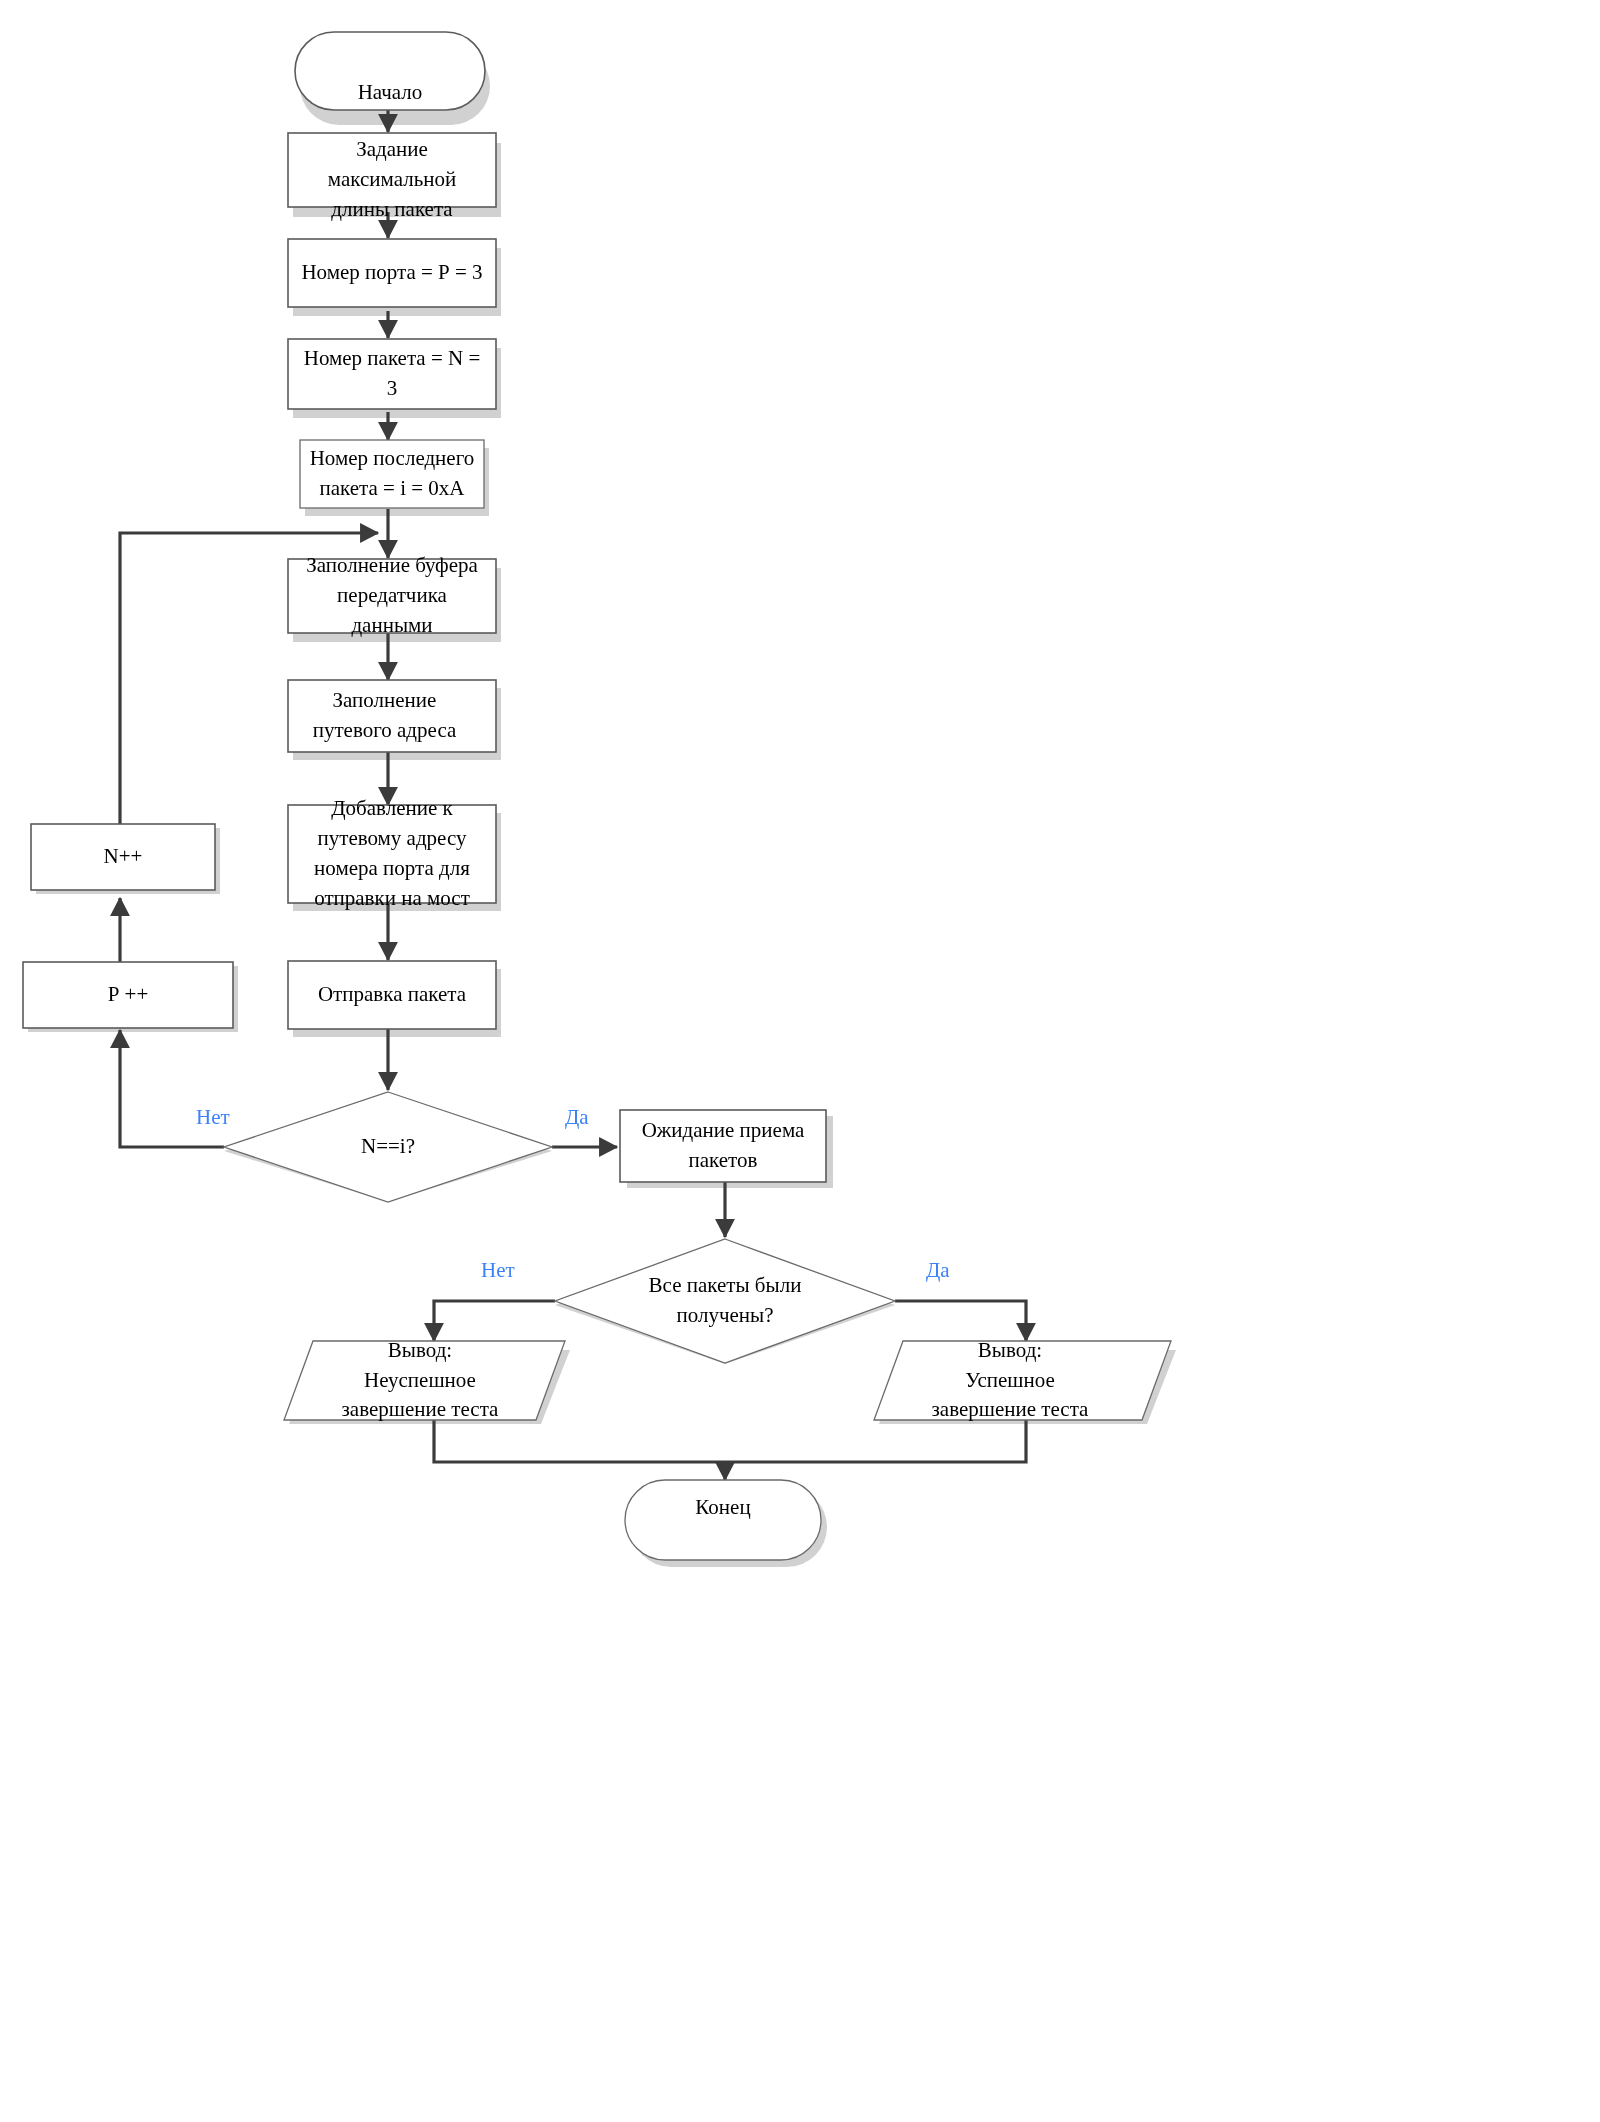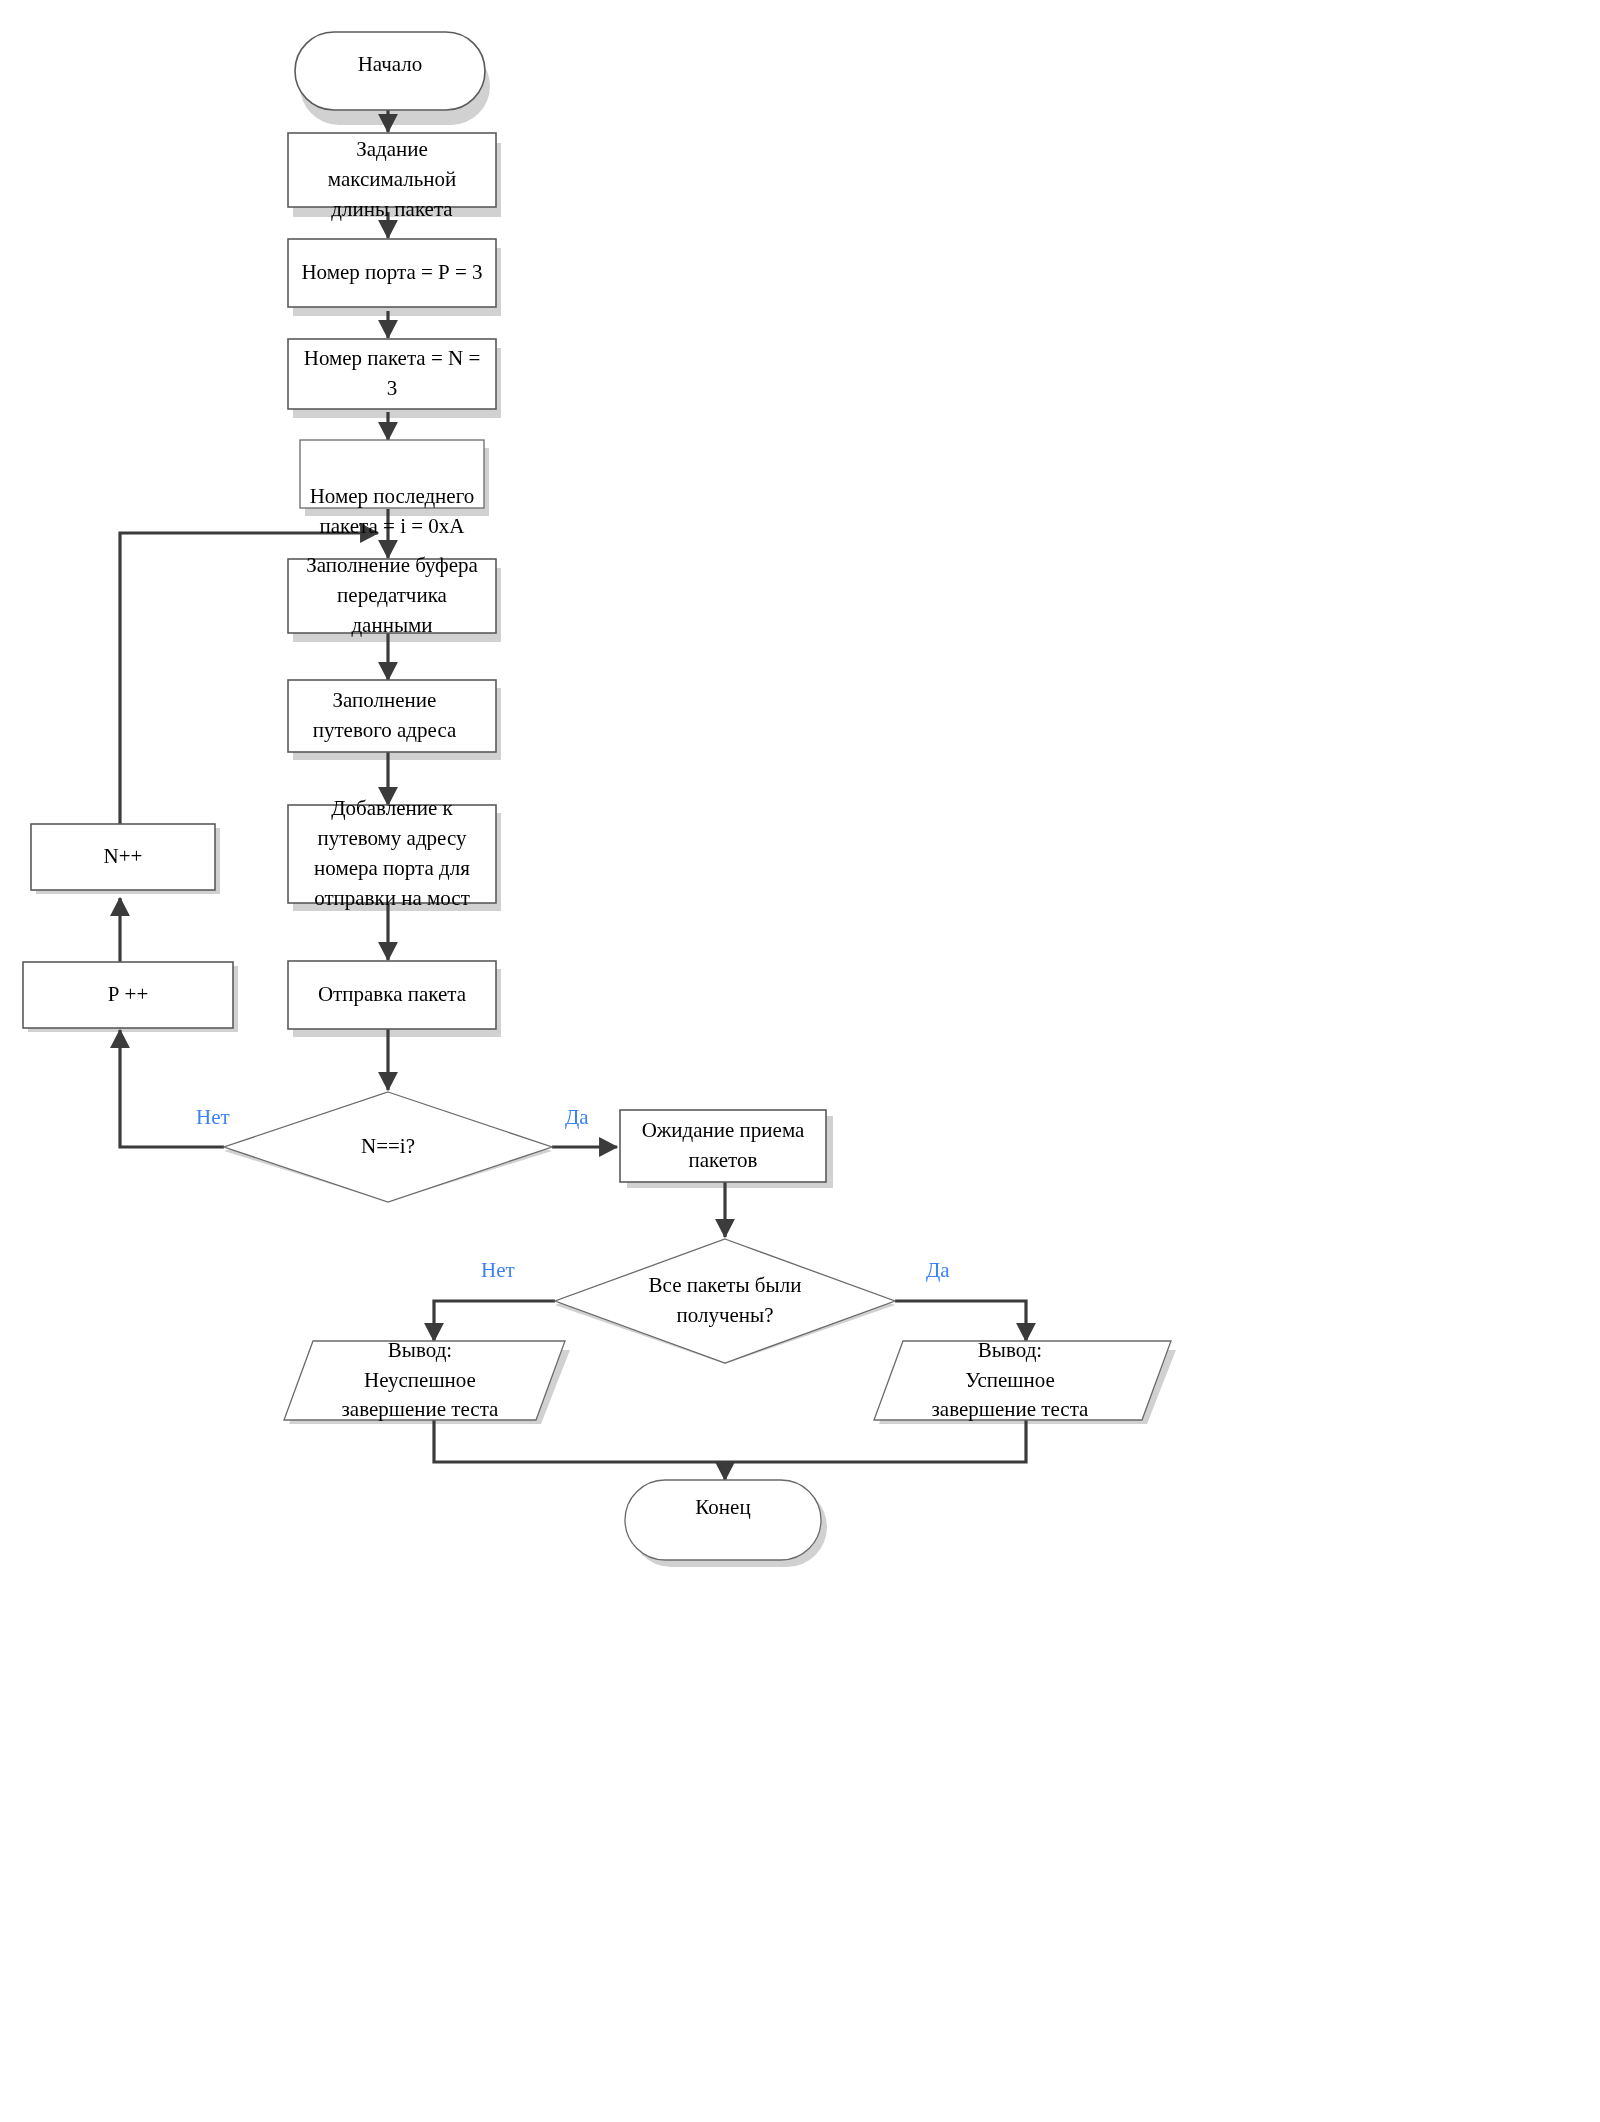"Начало" div.node-label { top: 20px -> 48px }
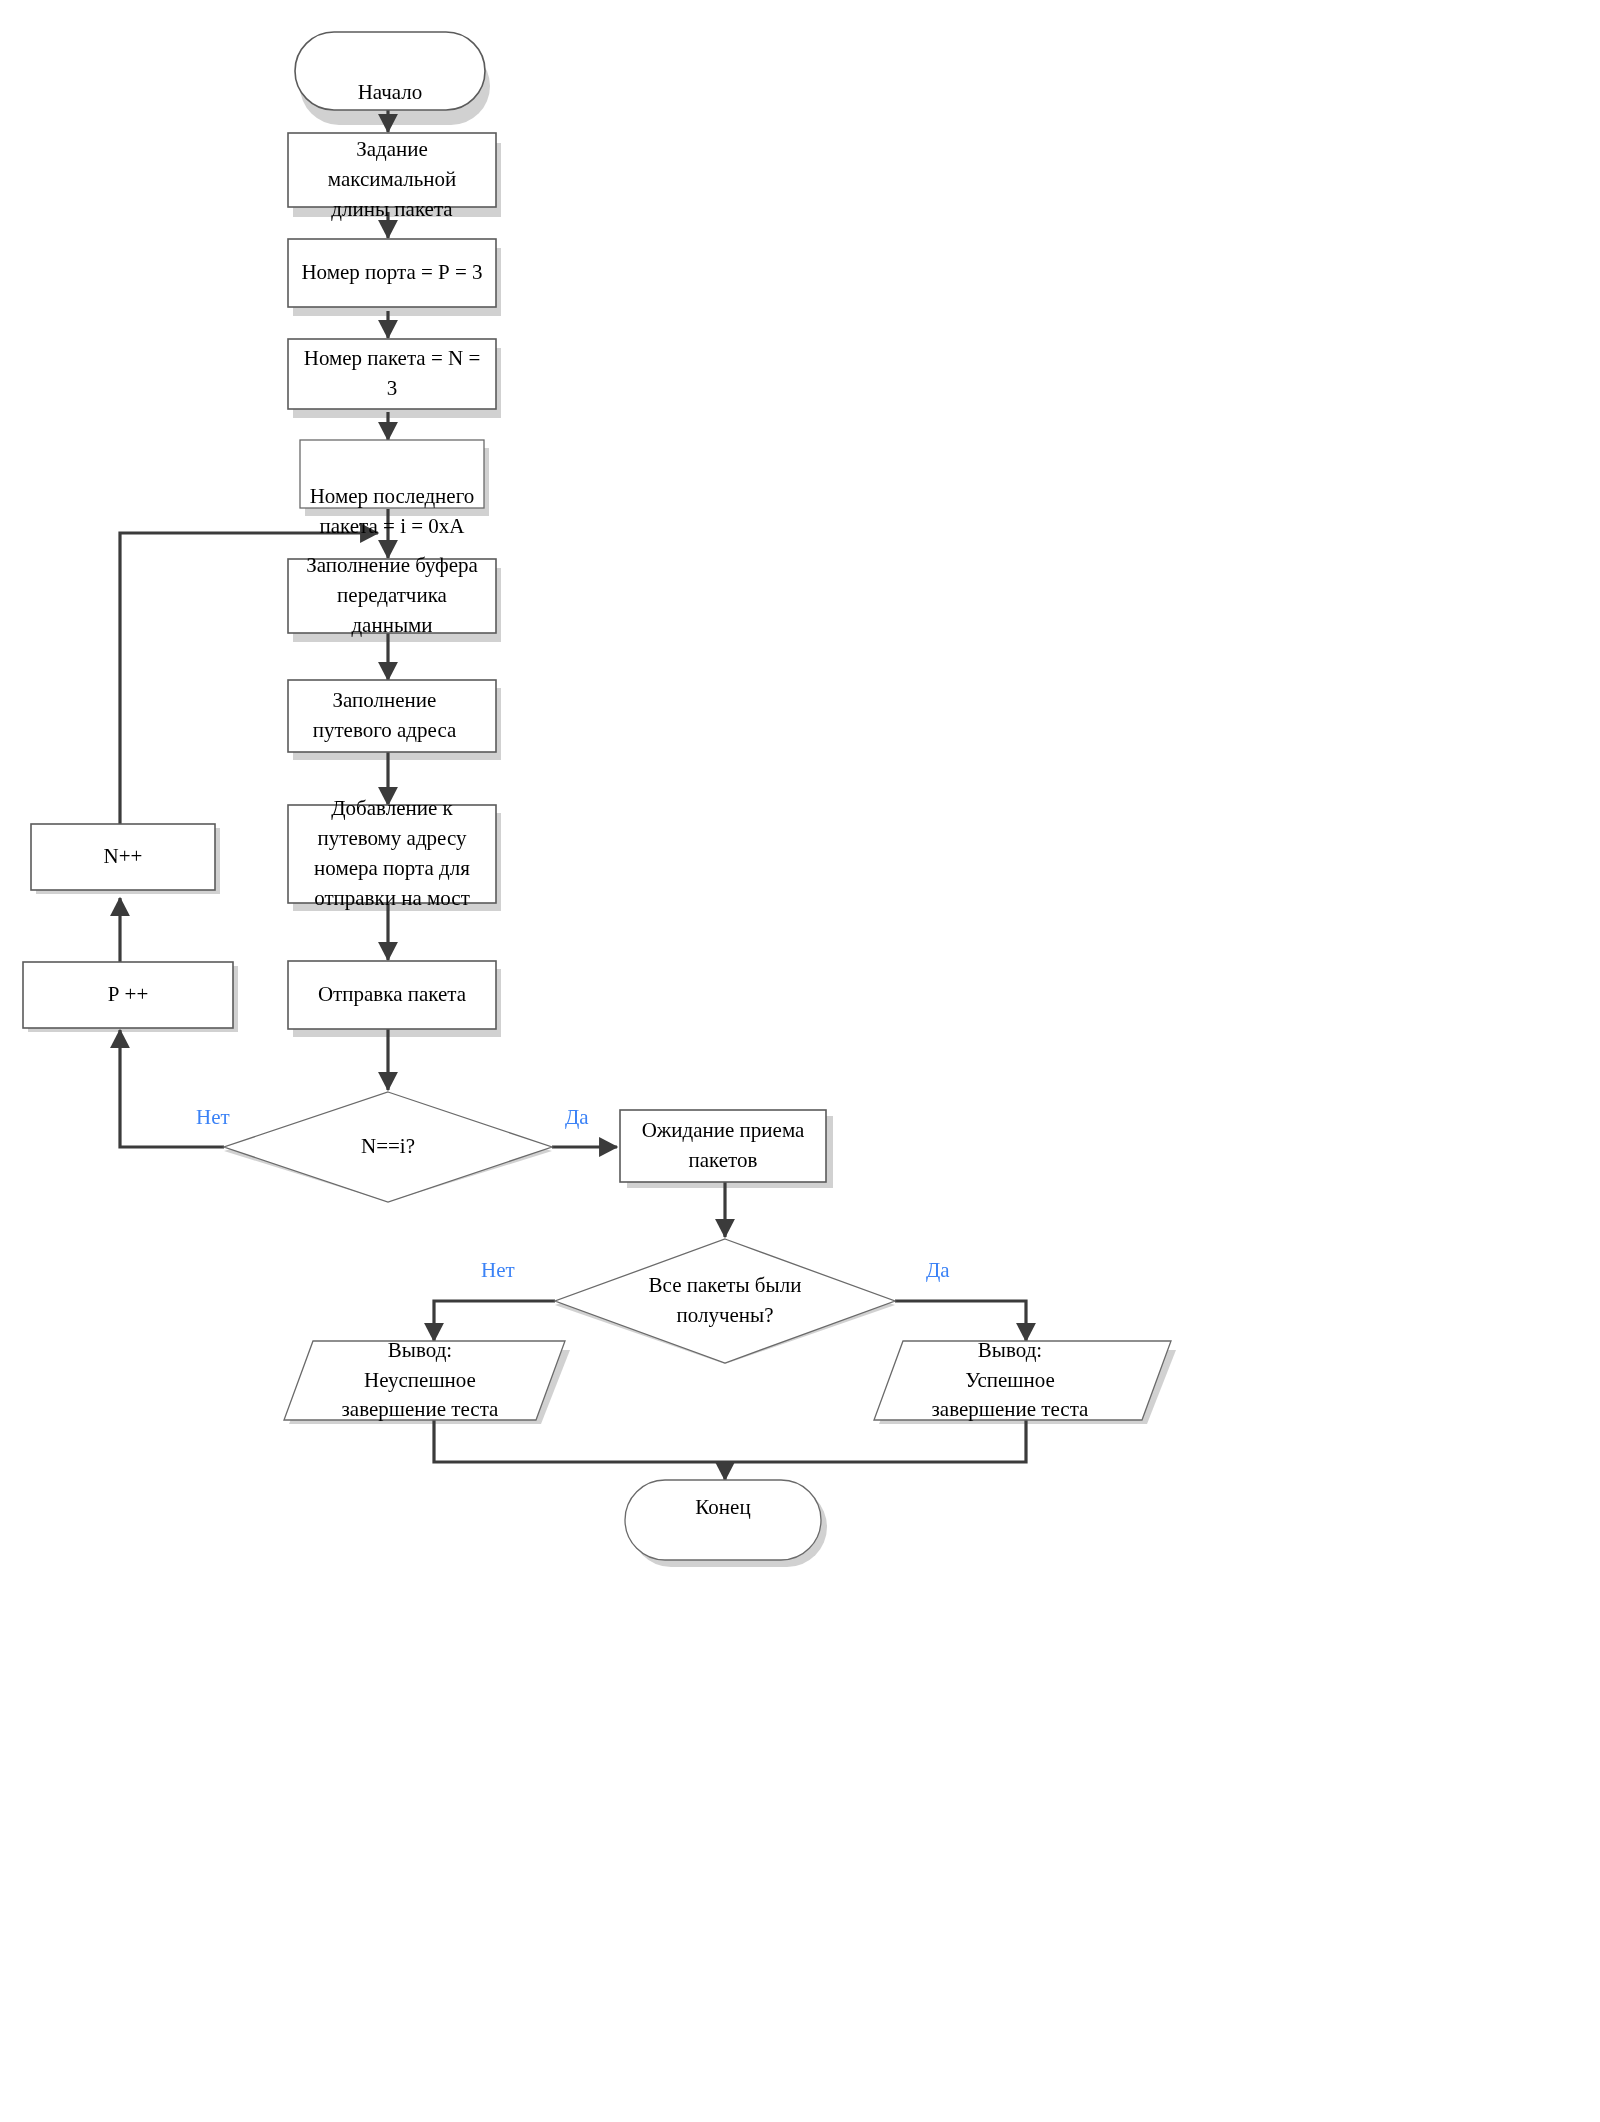"Номер последнего" div.node-label { margin-top: 38px -> none }
